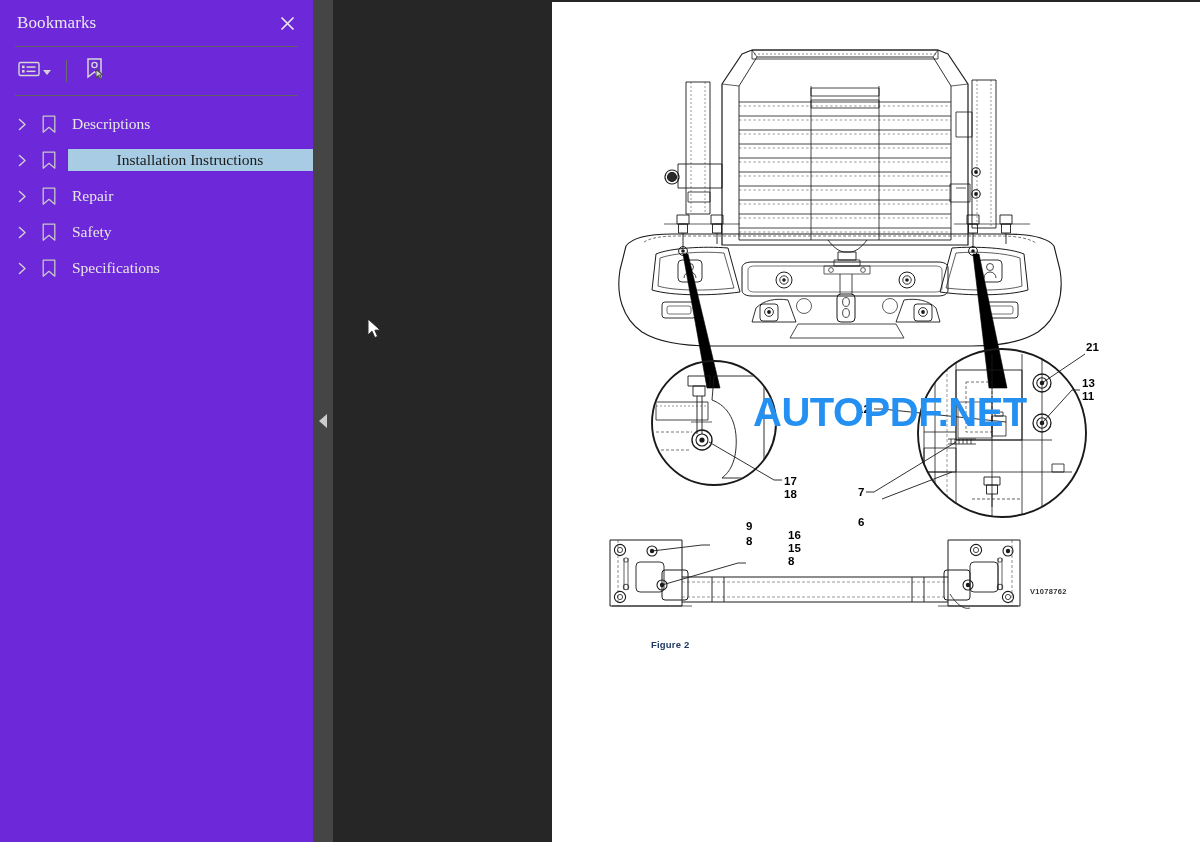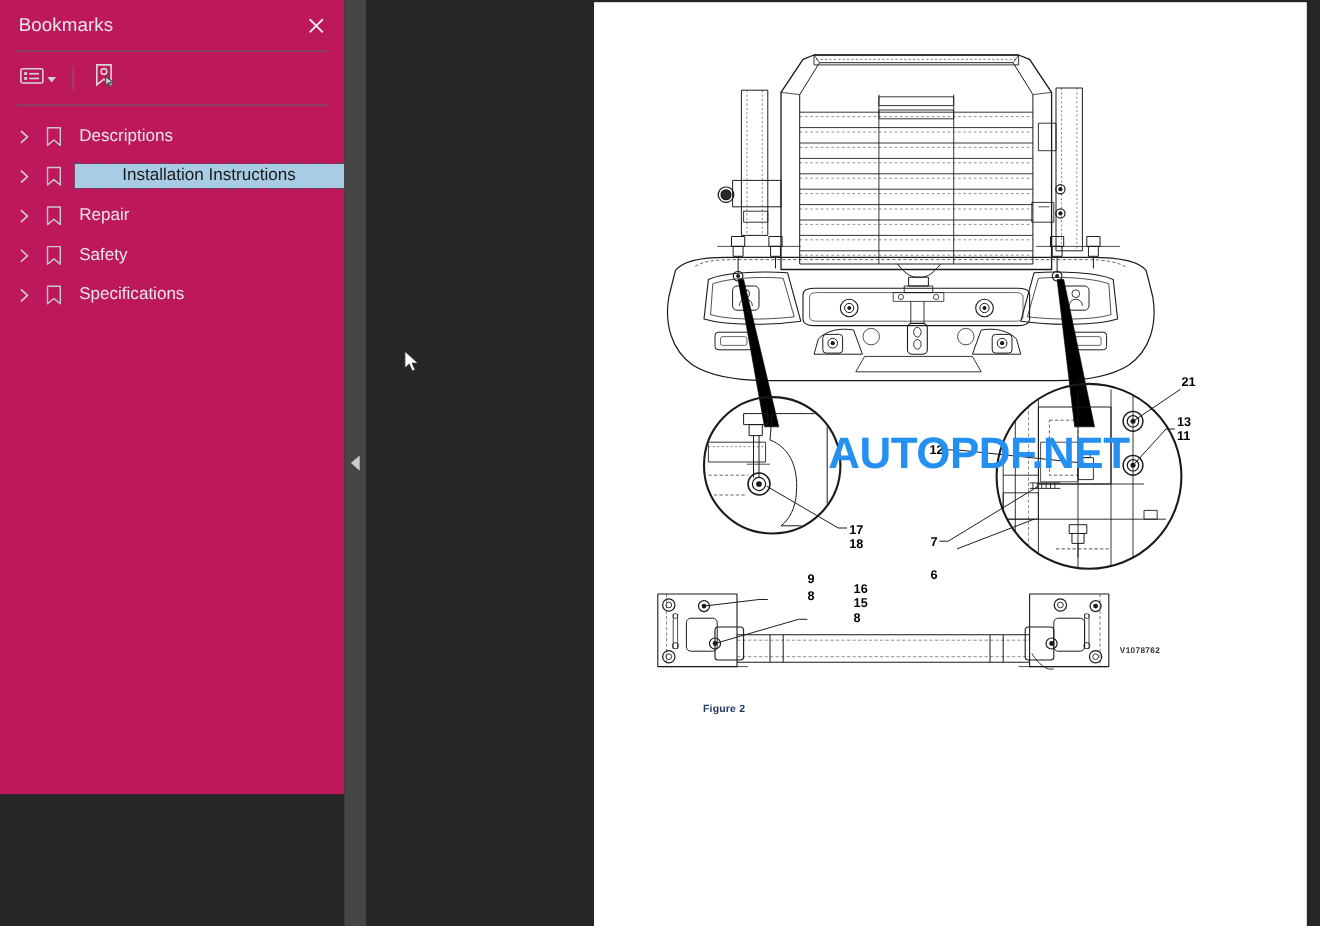"Bookmarks" #sidebar { background: #be185d -> #6d28d9; font-family: none -> Liberation Serif, serif; height: 722px -> 842px }
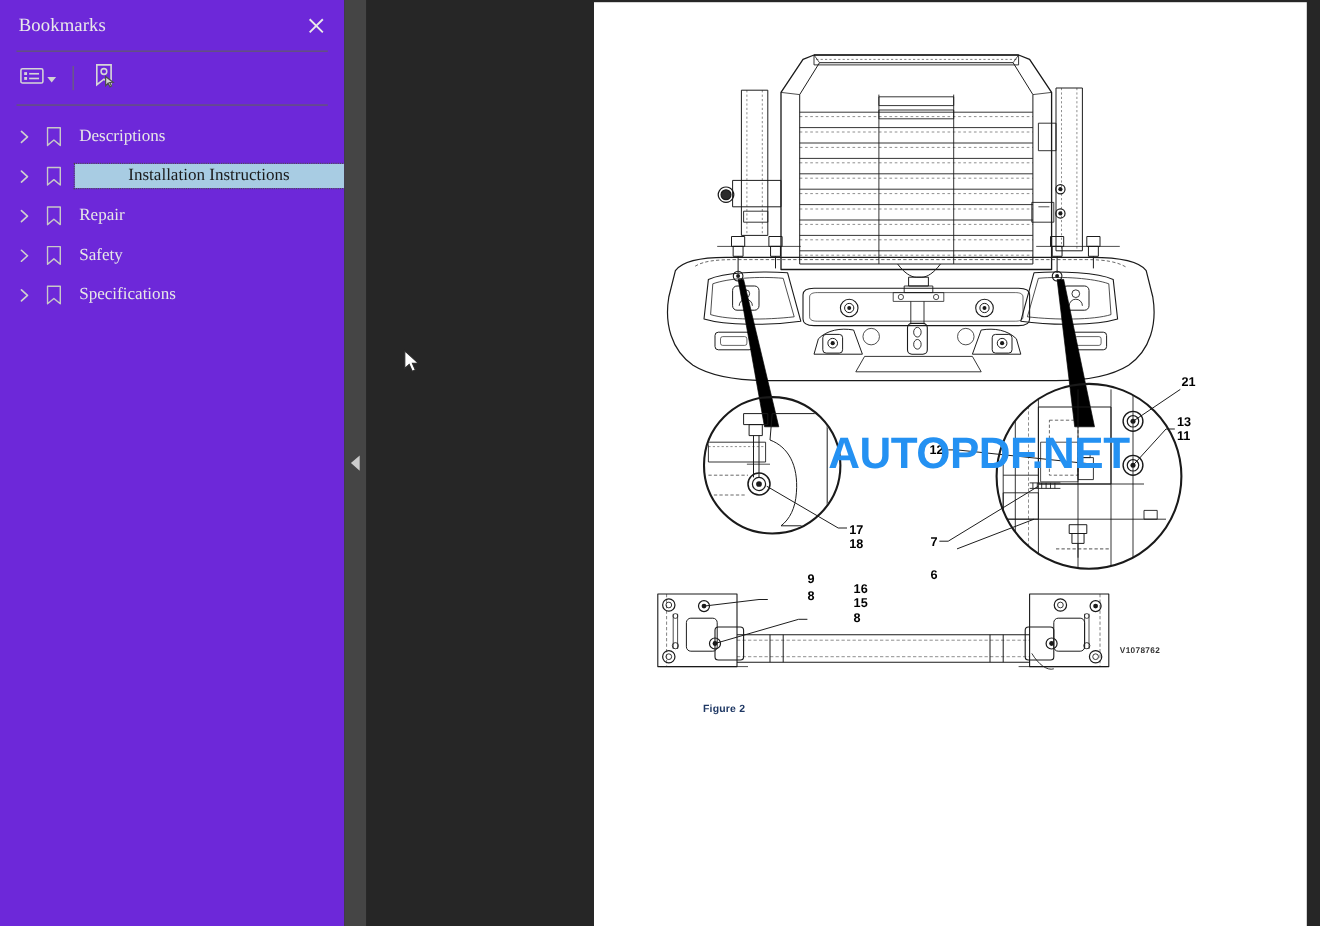"21" #page { left: 207px -> 219px }
